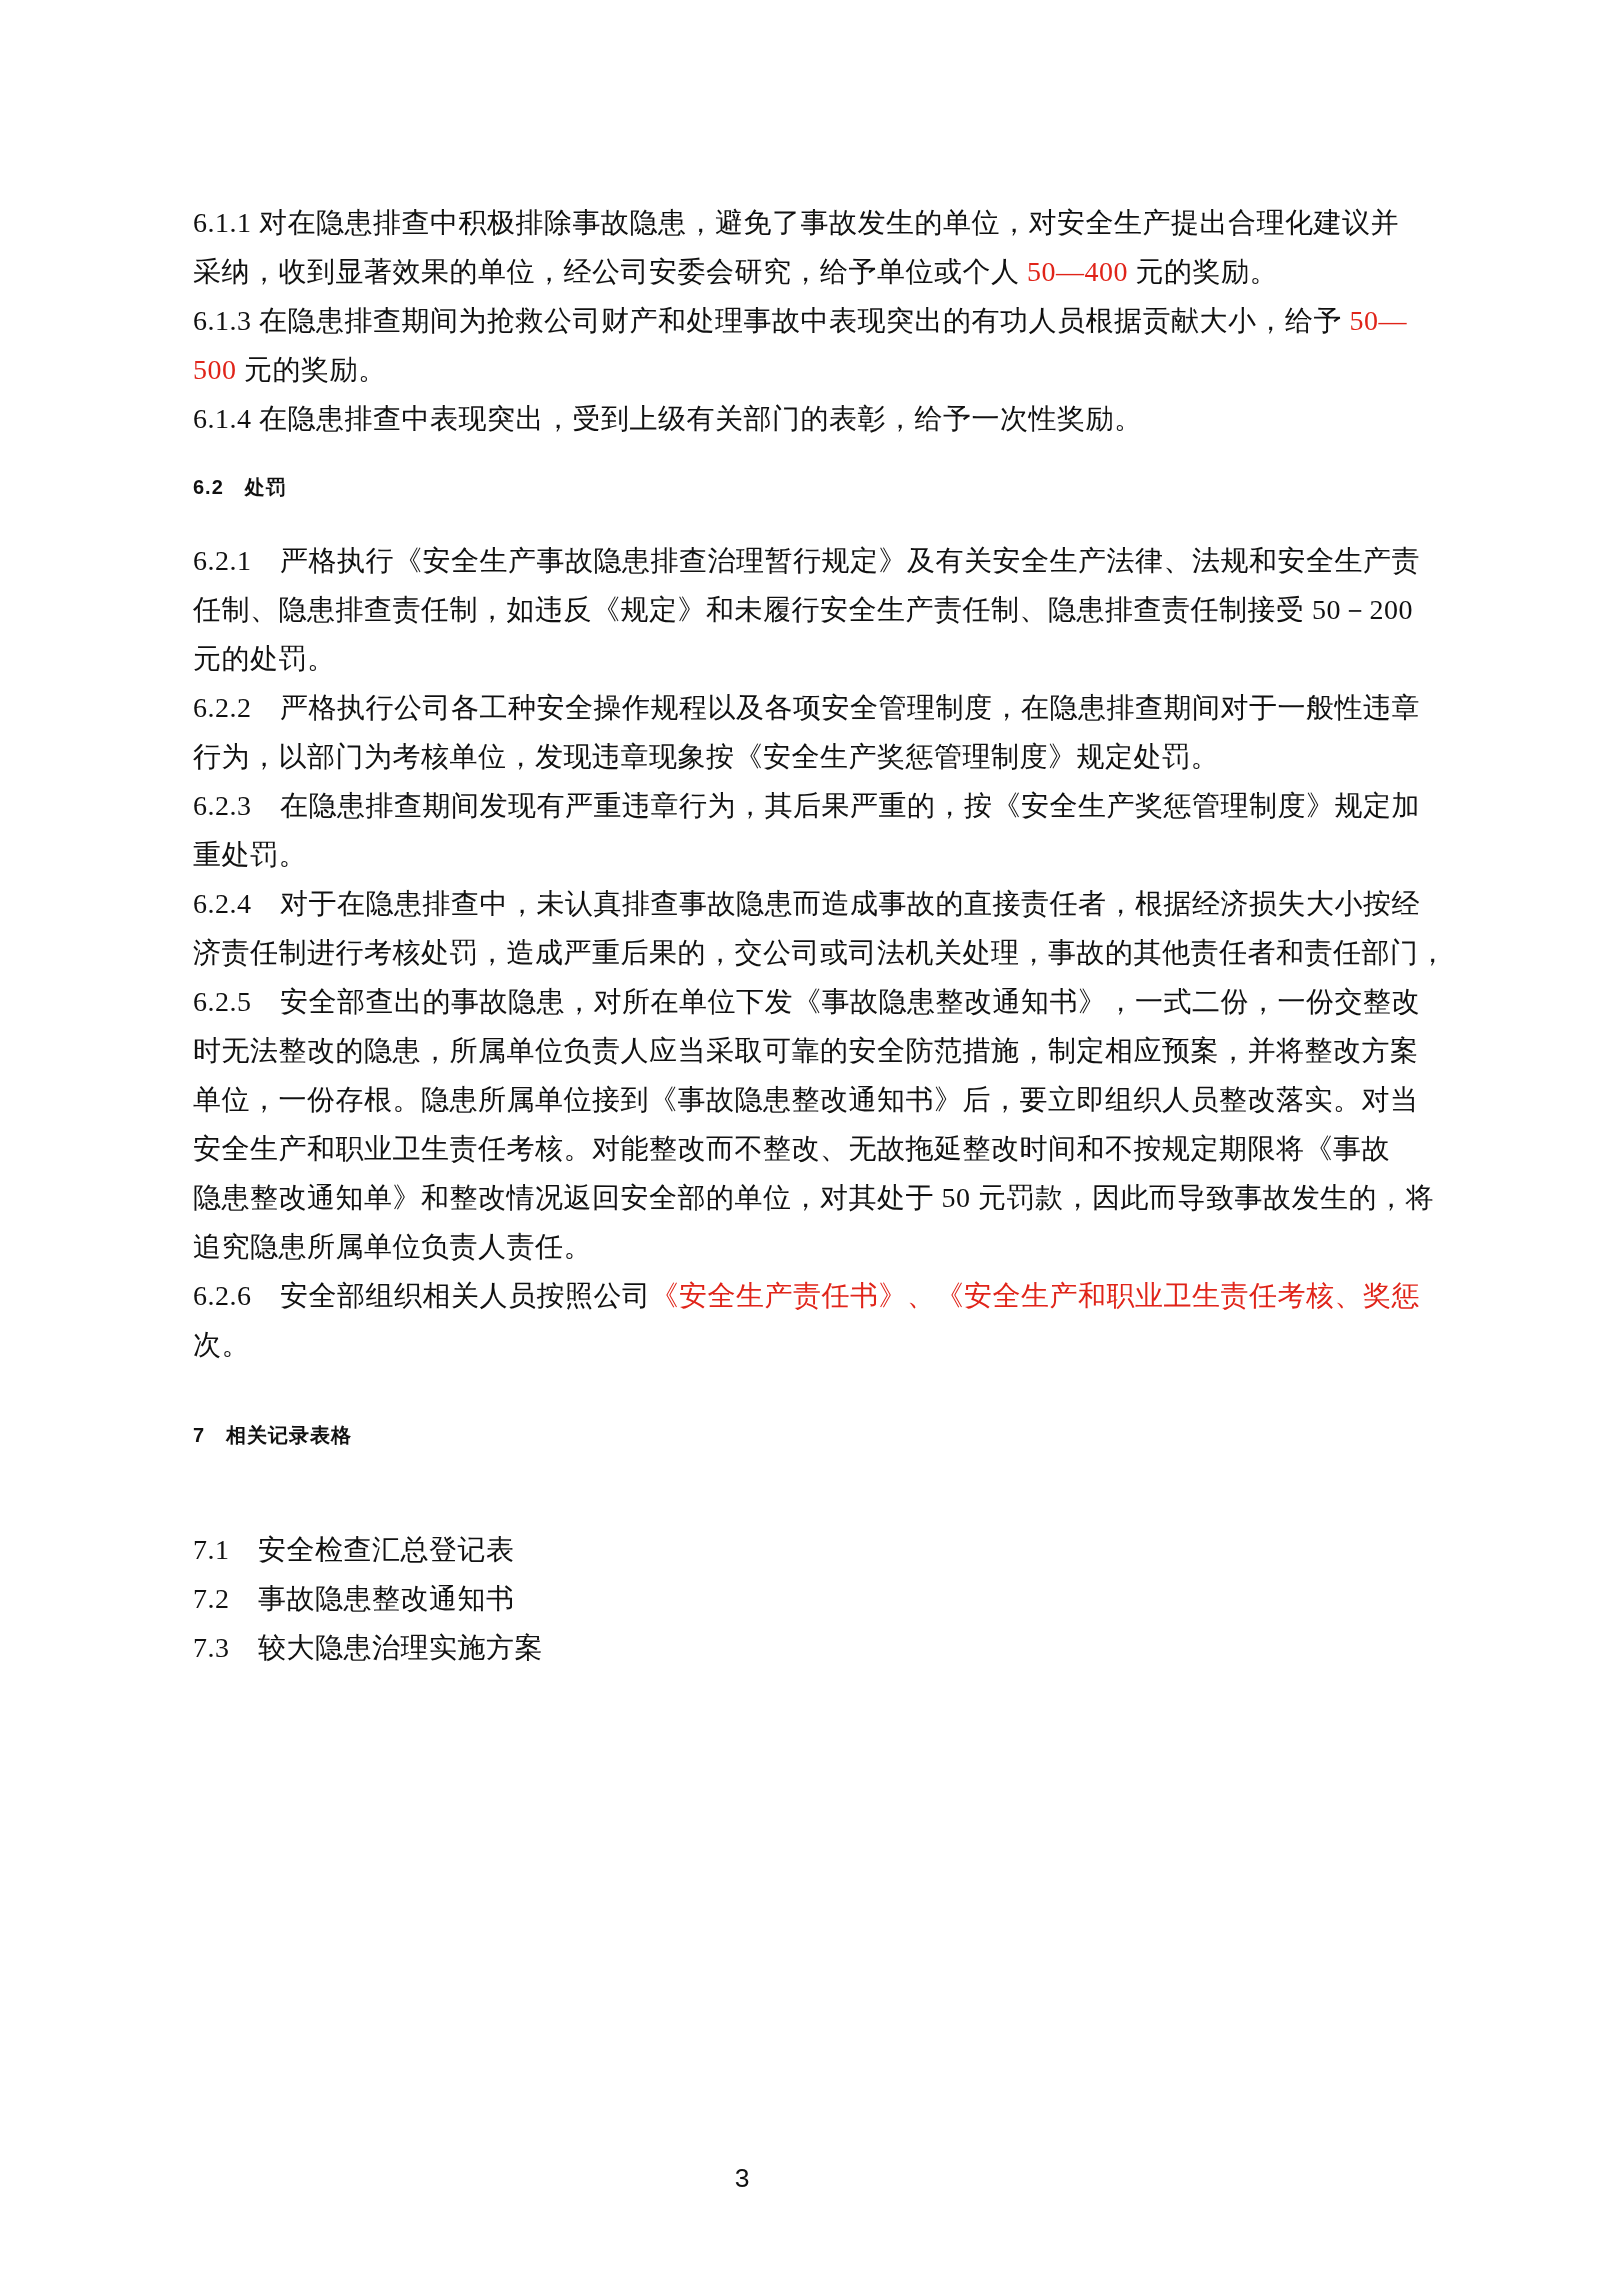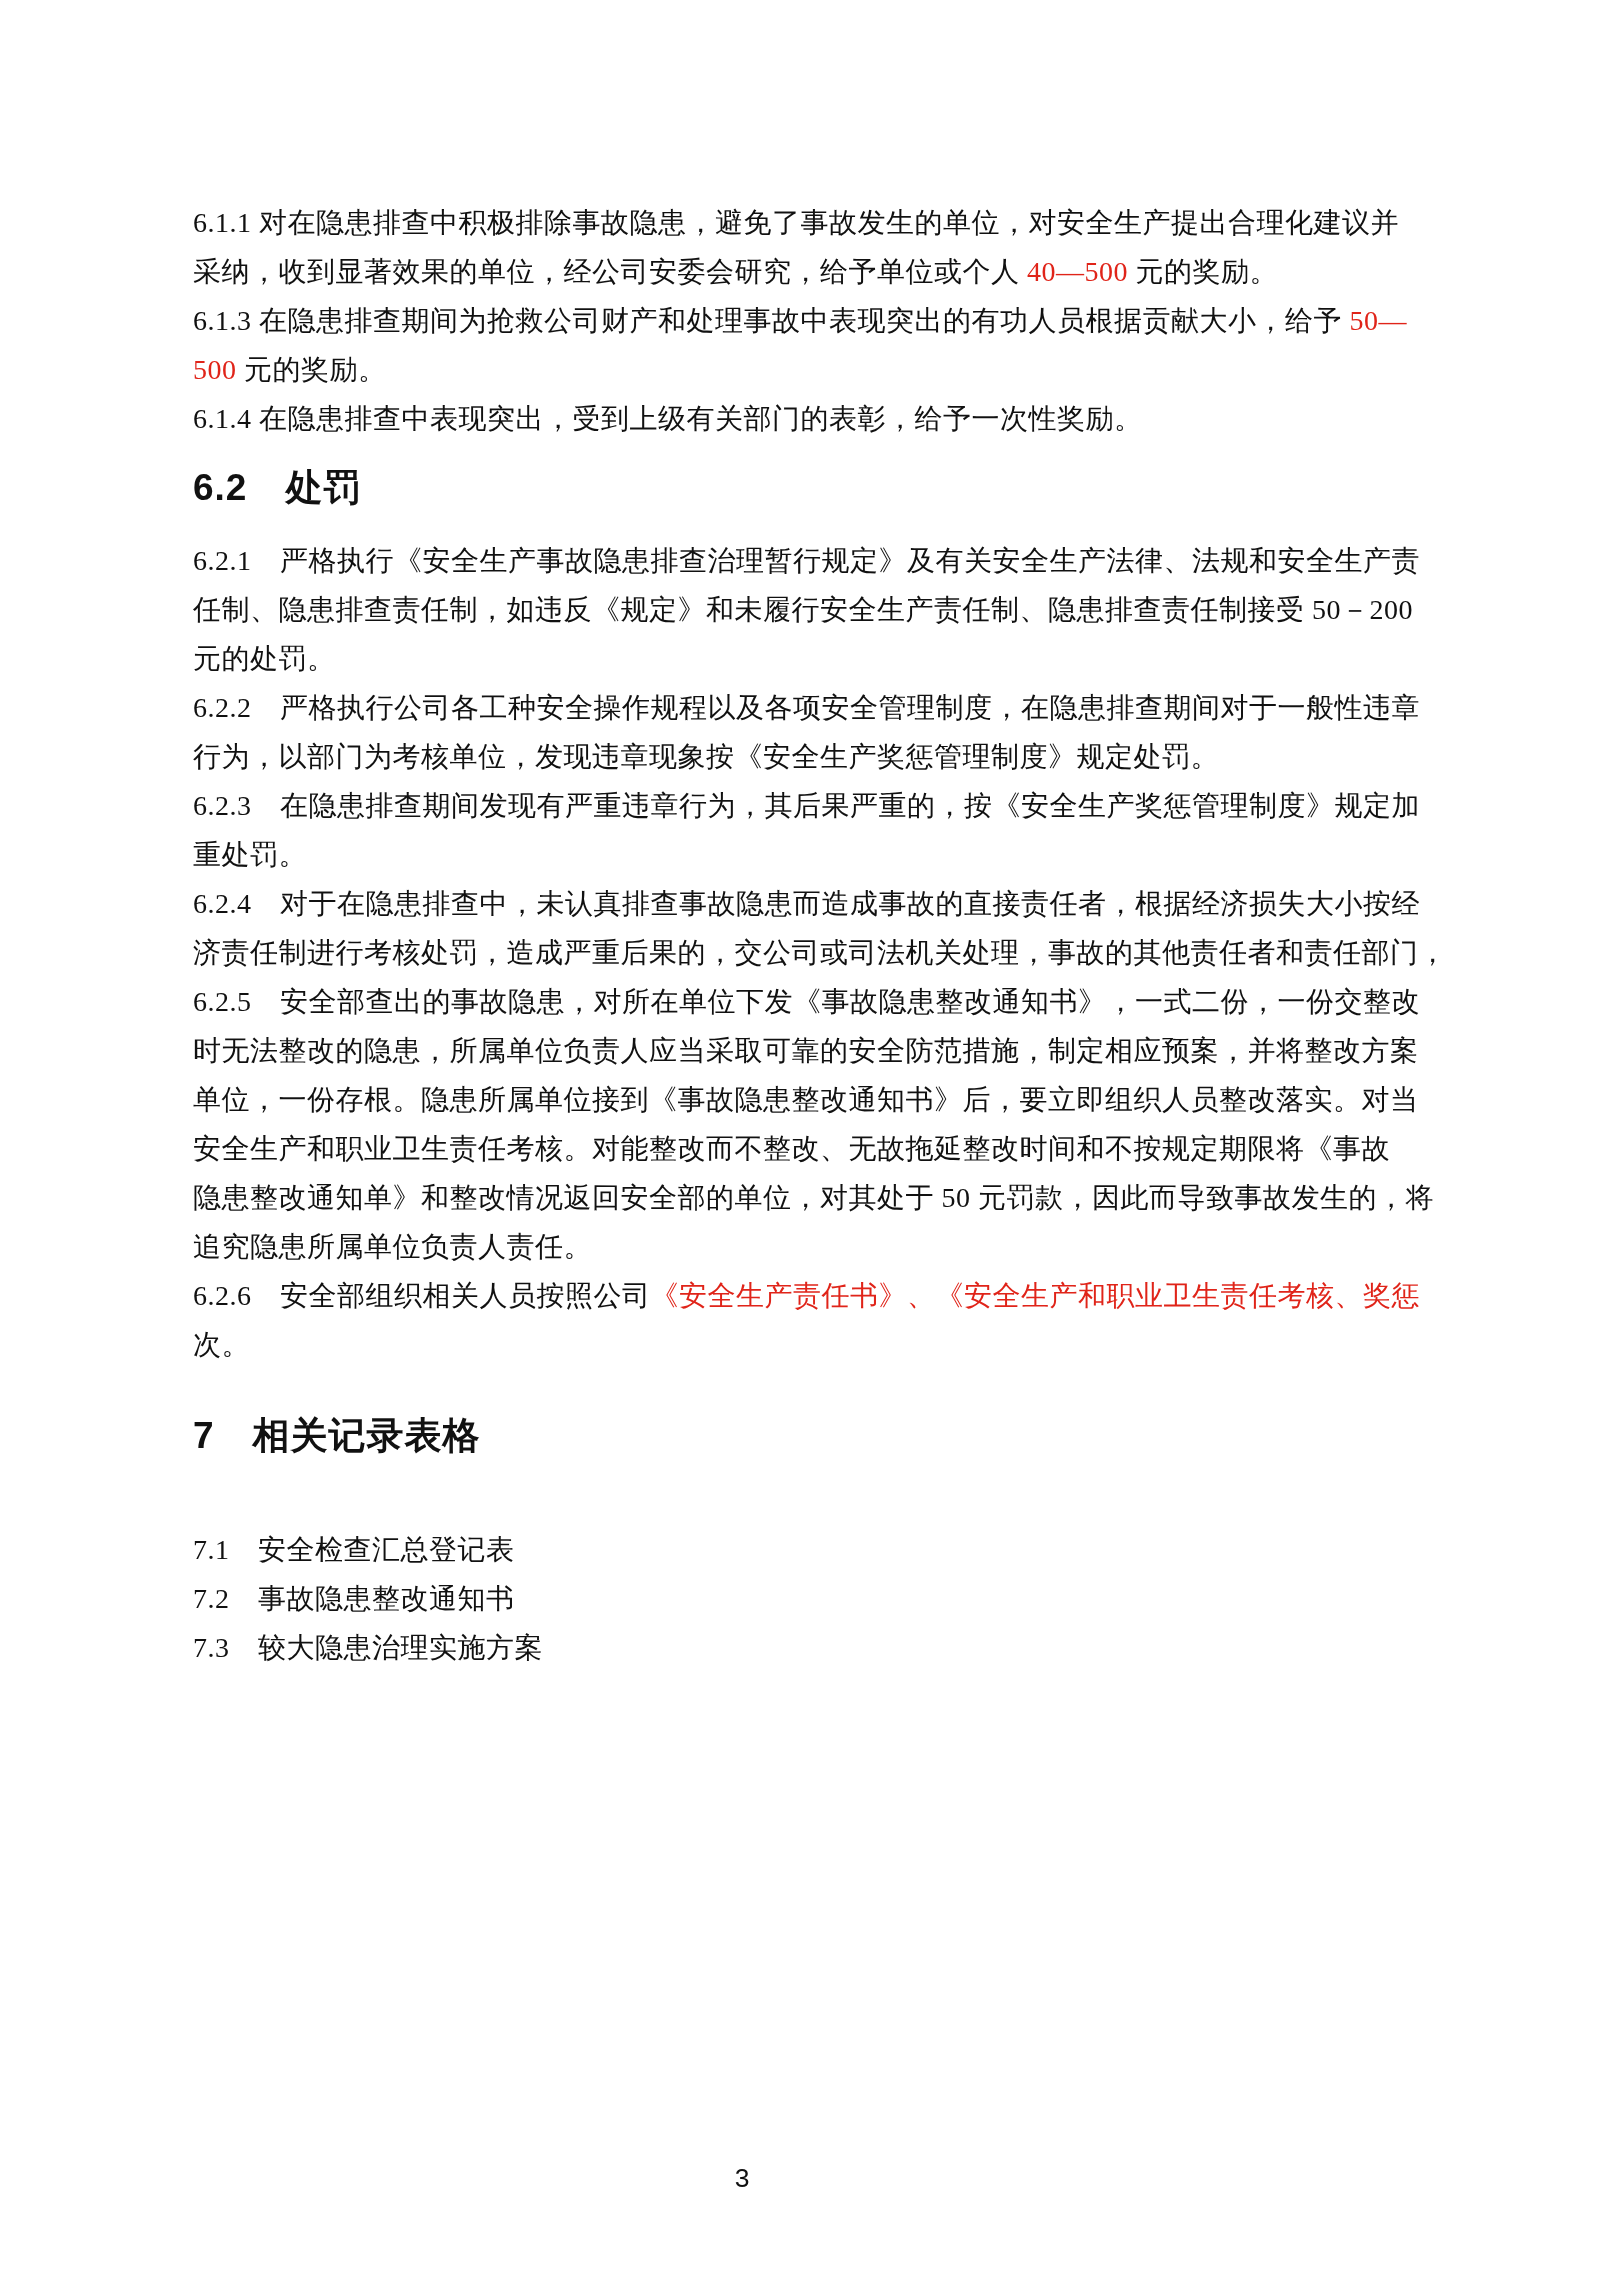"40—500" span.seg { text: 40—500 -> 50—400 }
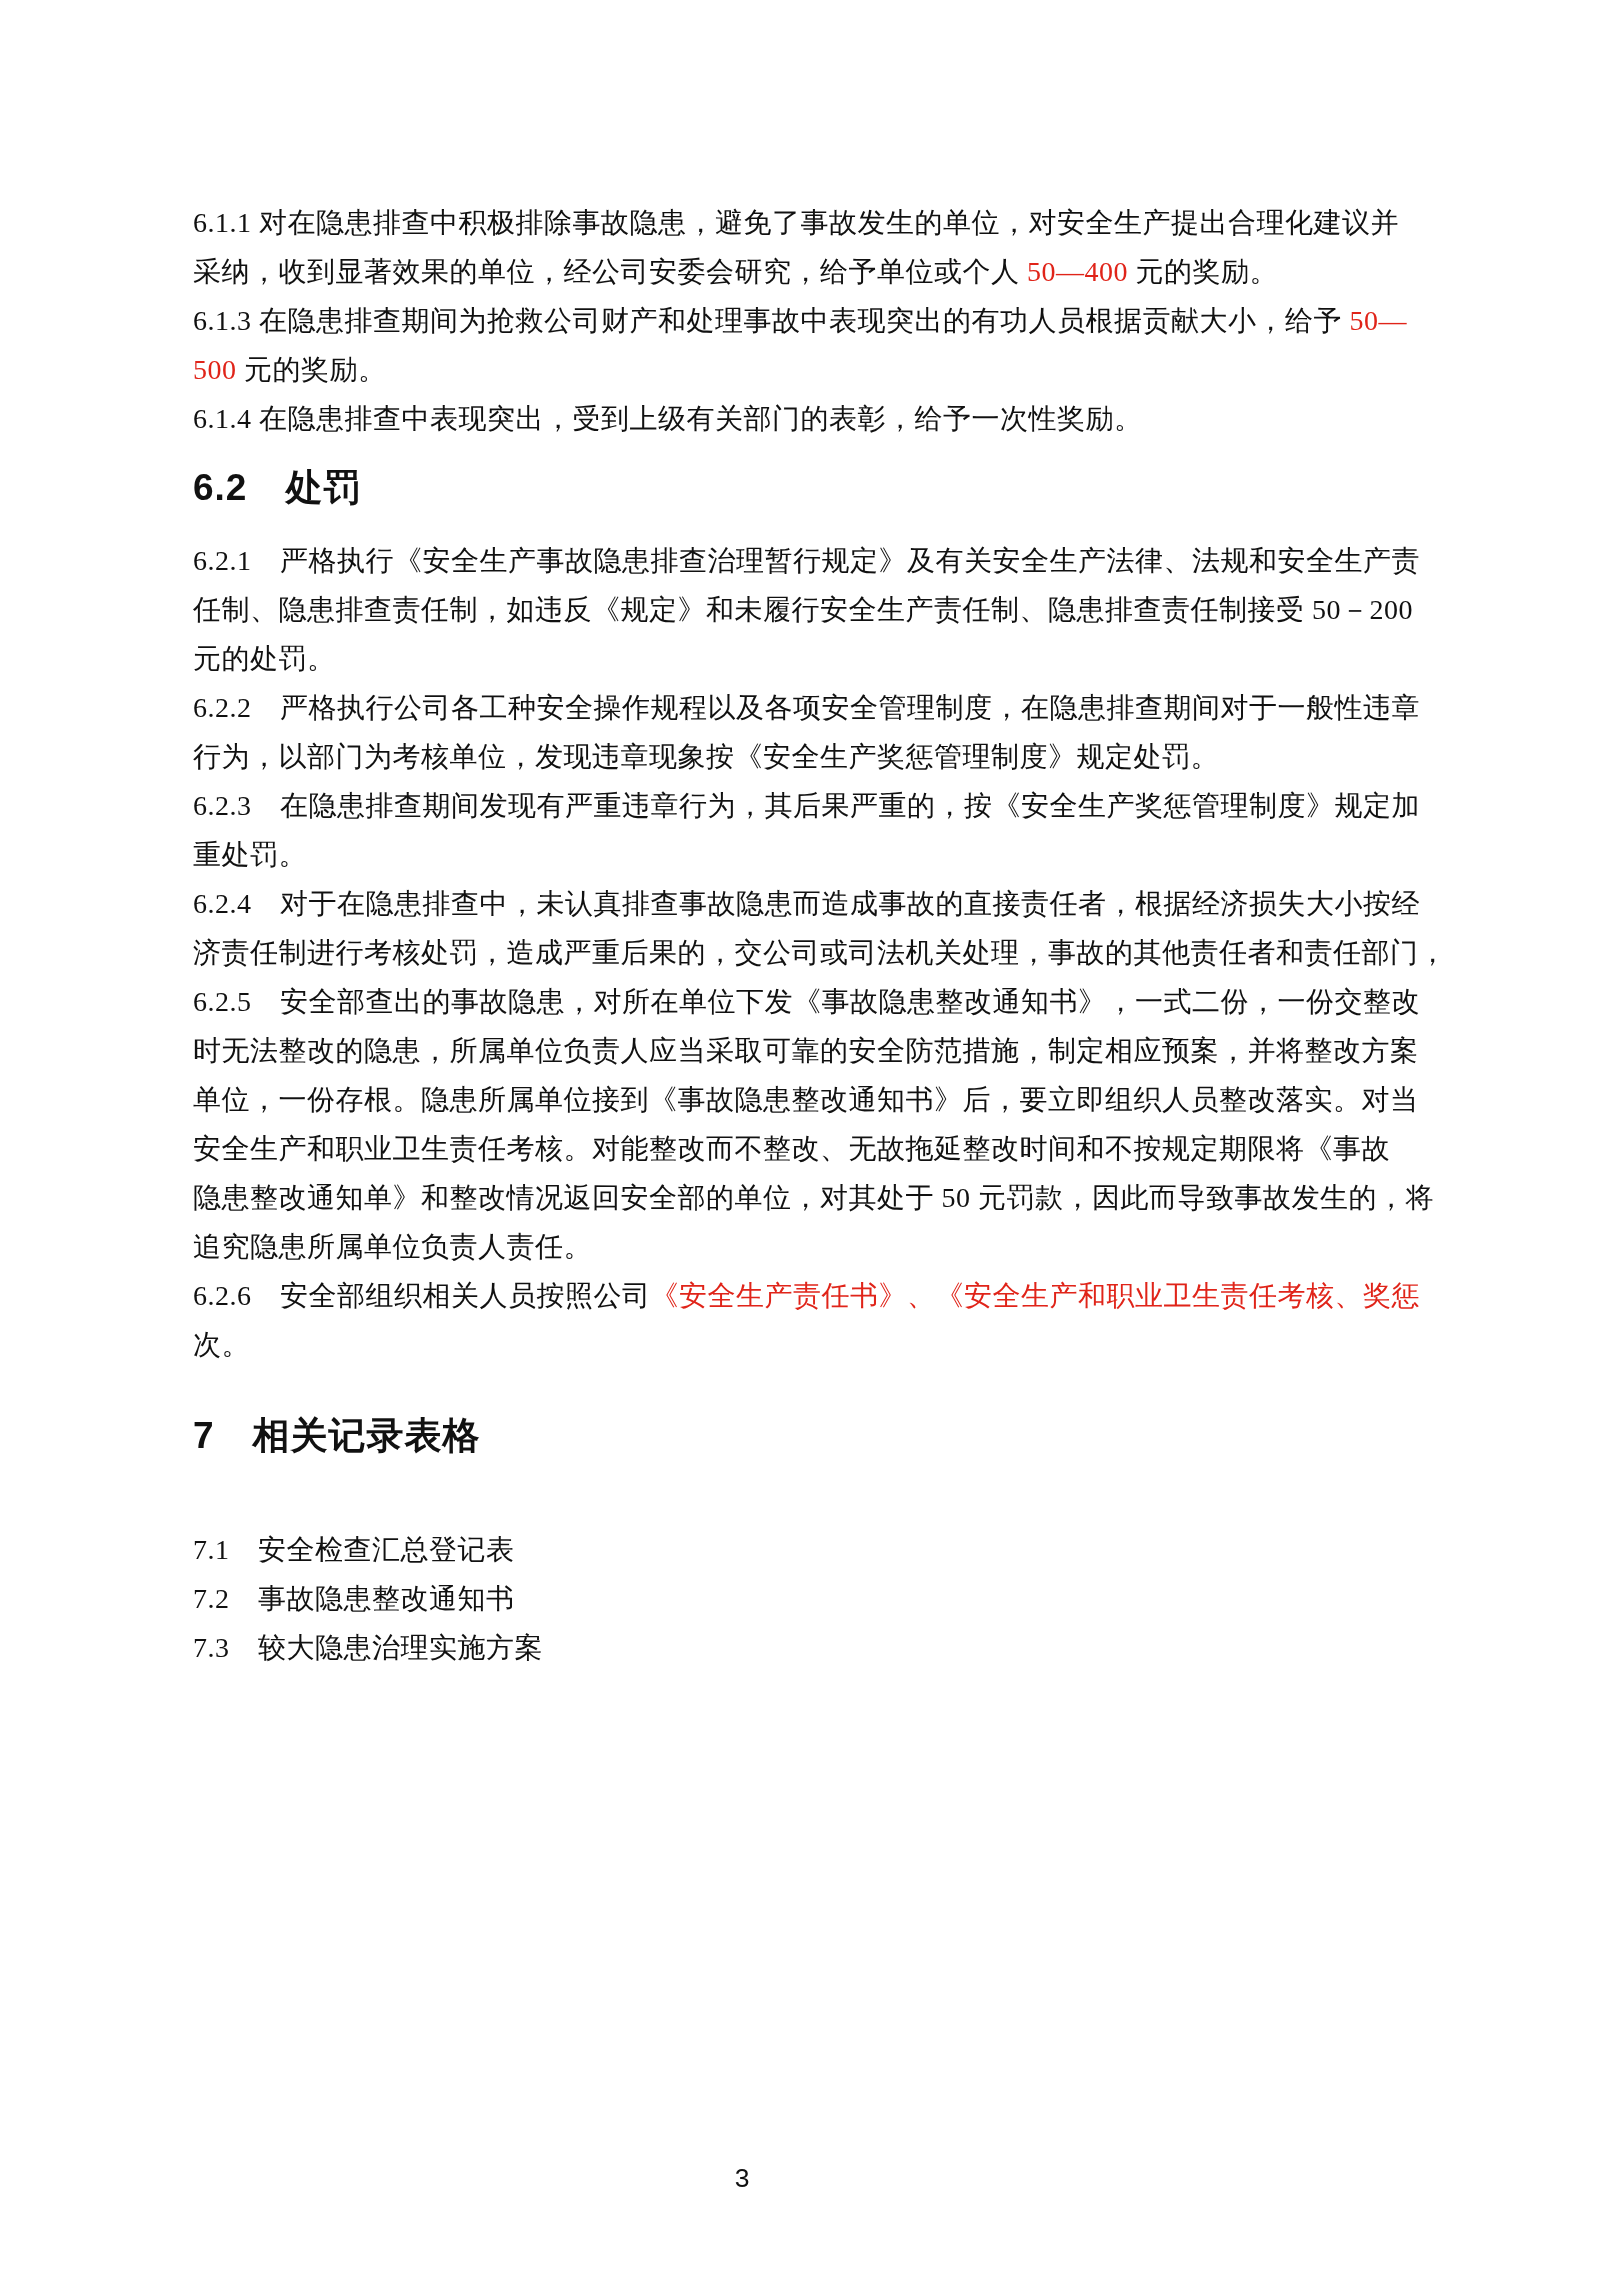"6.2 处罚" .block.heading1 .line, .block.heading2 .line { font-size: 37px -> 20px }
